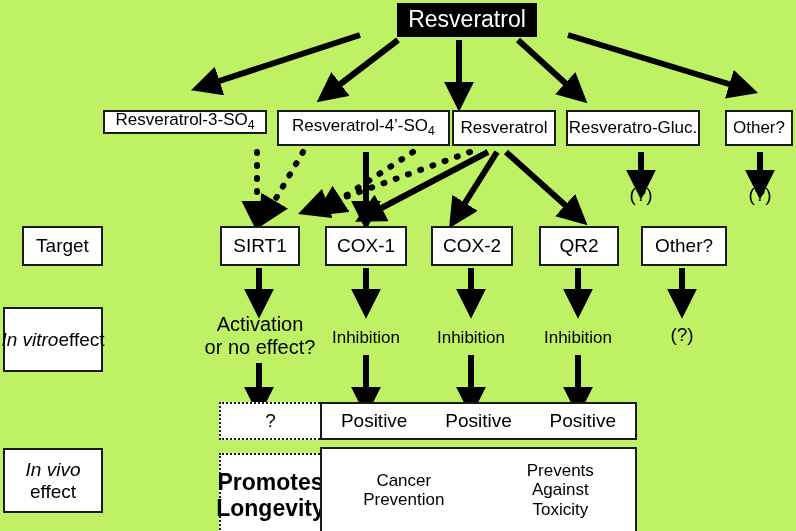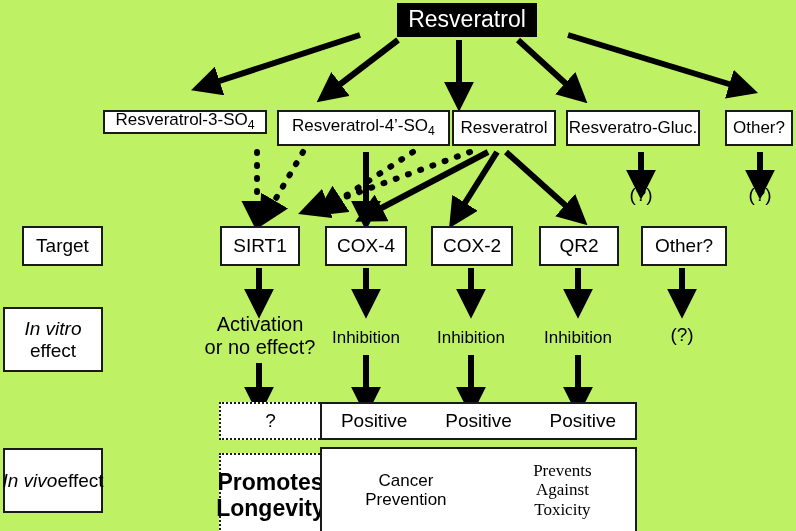"COX-4" span { text: COX-4 -> COX-1 }
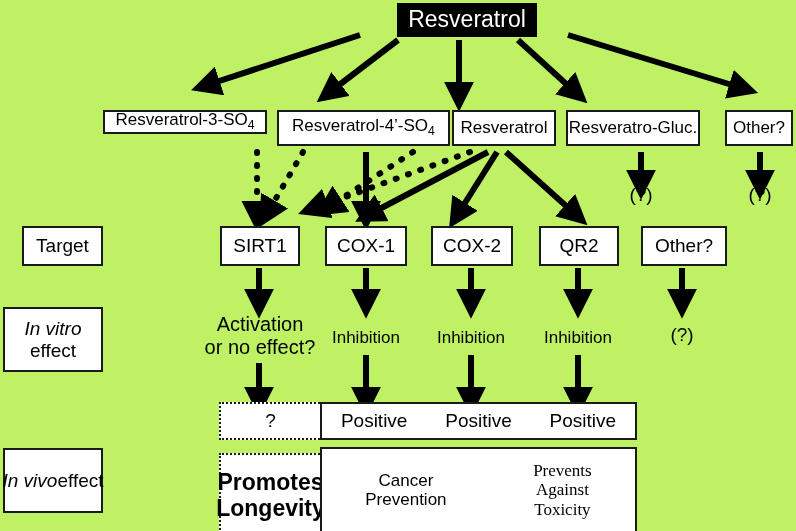"In vitro" div.box { flex-direction: column -> row }
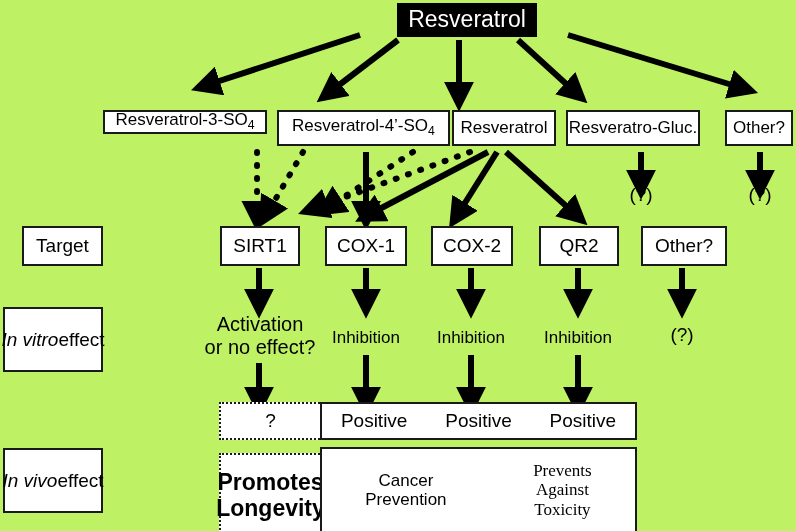"In vivo" div.box { flex-direction: none -> column }
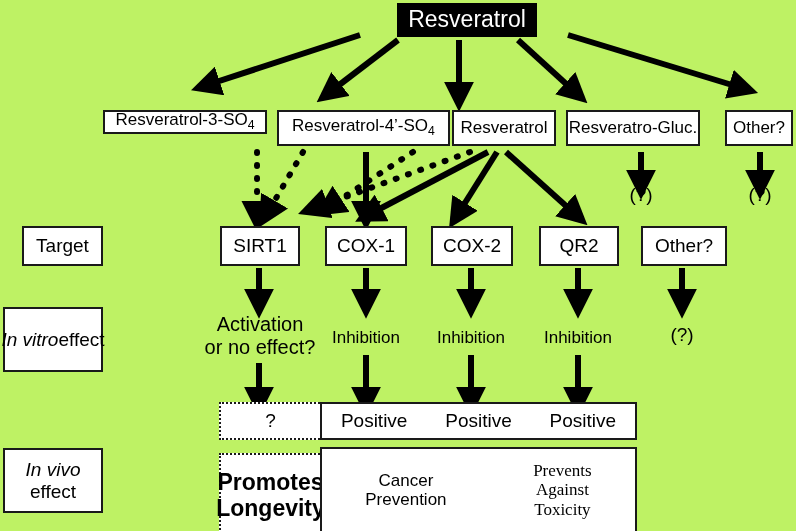"Prevents" span { font-family: Liberation Serif, serif -> none }
